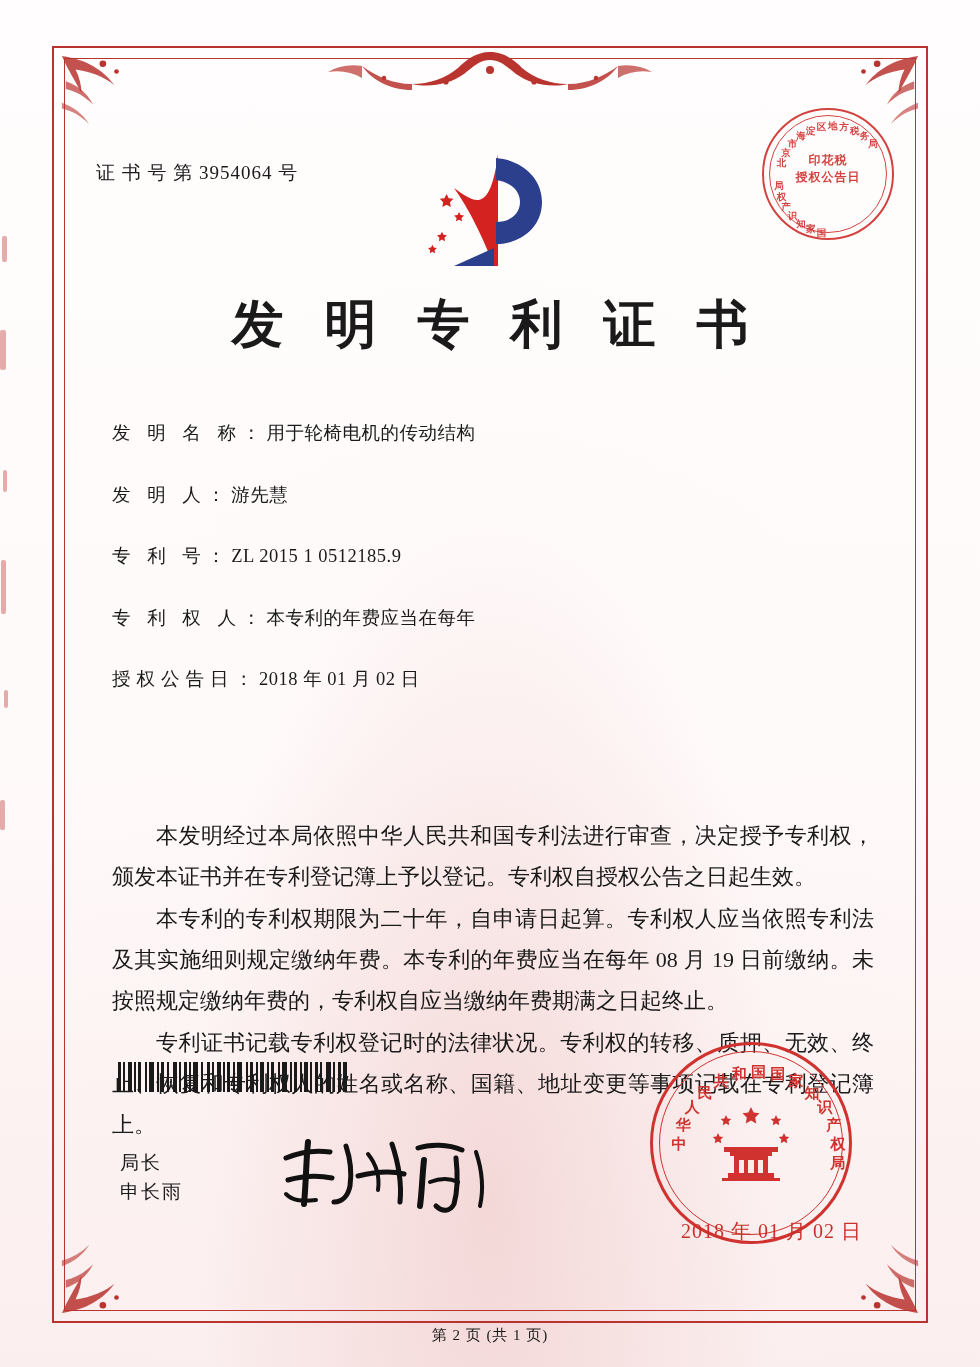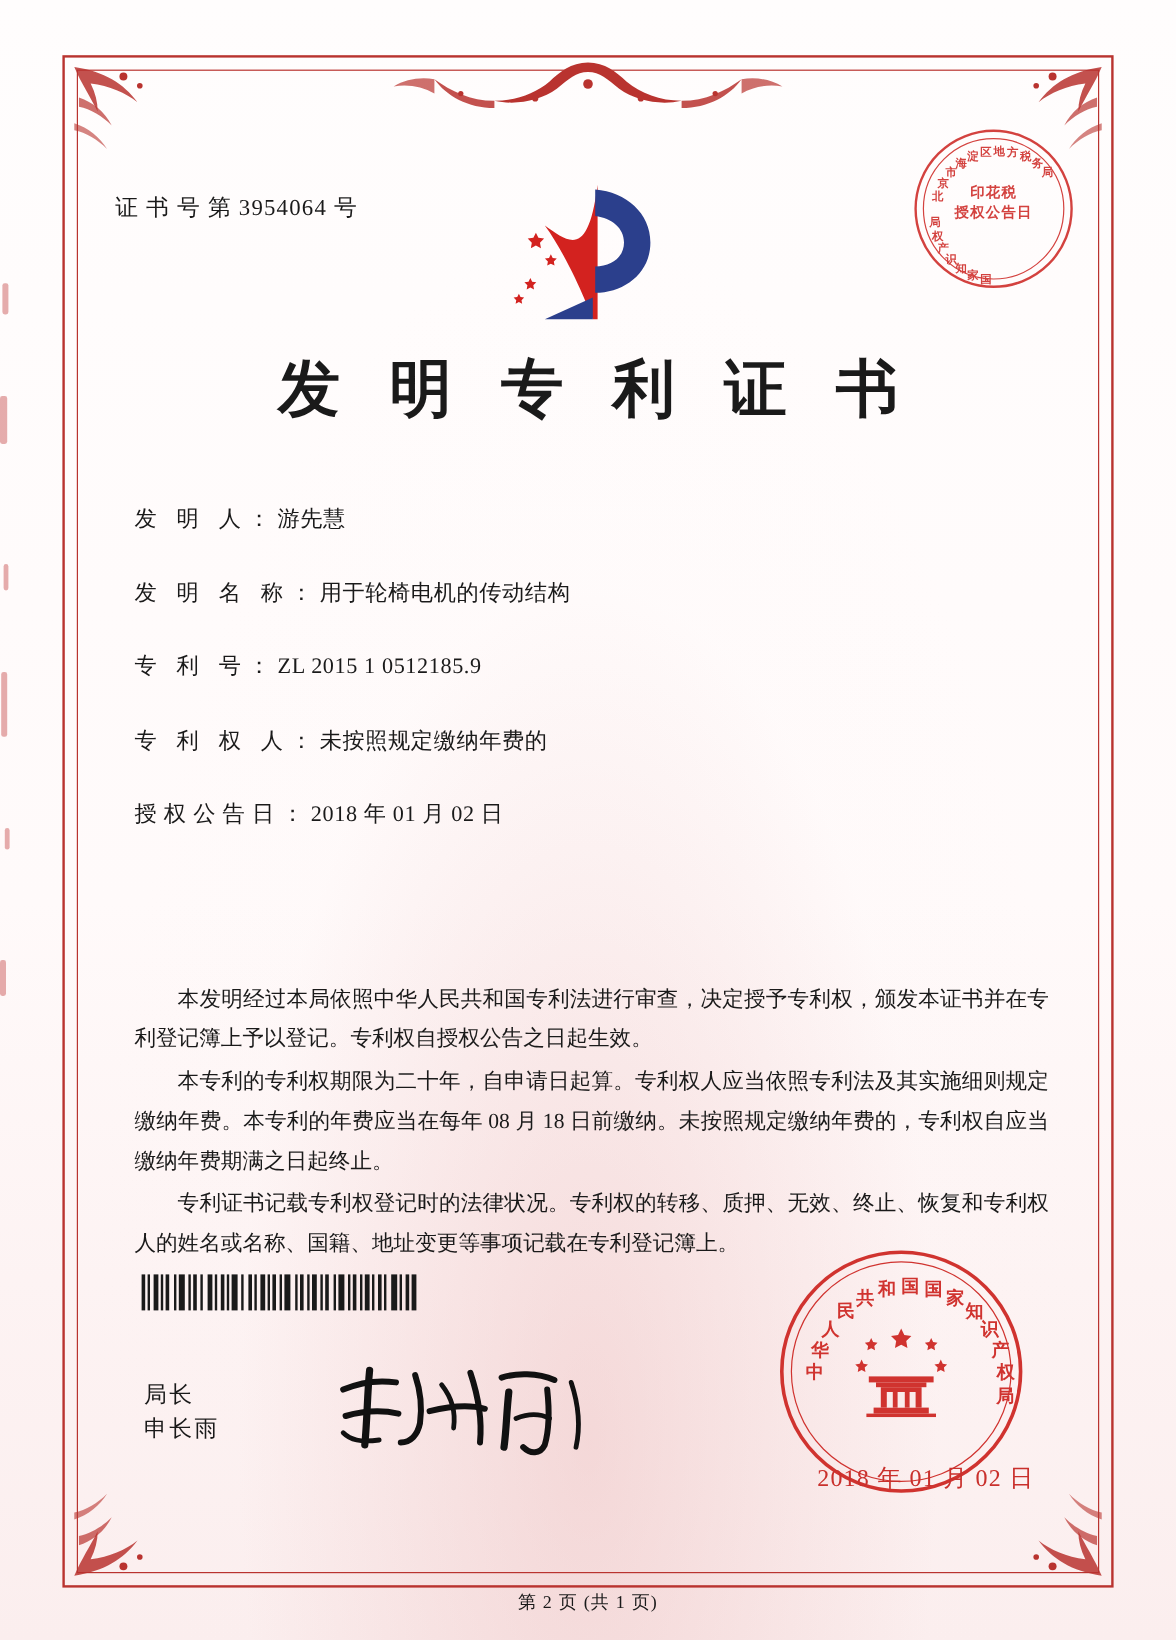"发 明 人：游先慧" div.field { order: before "发 明 名 称：用于轮椅电机的传动结构" -> after "发 明 名 称：用于轮椅电机的传动结构" }
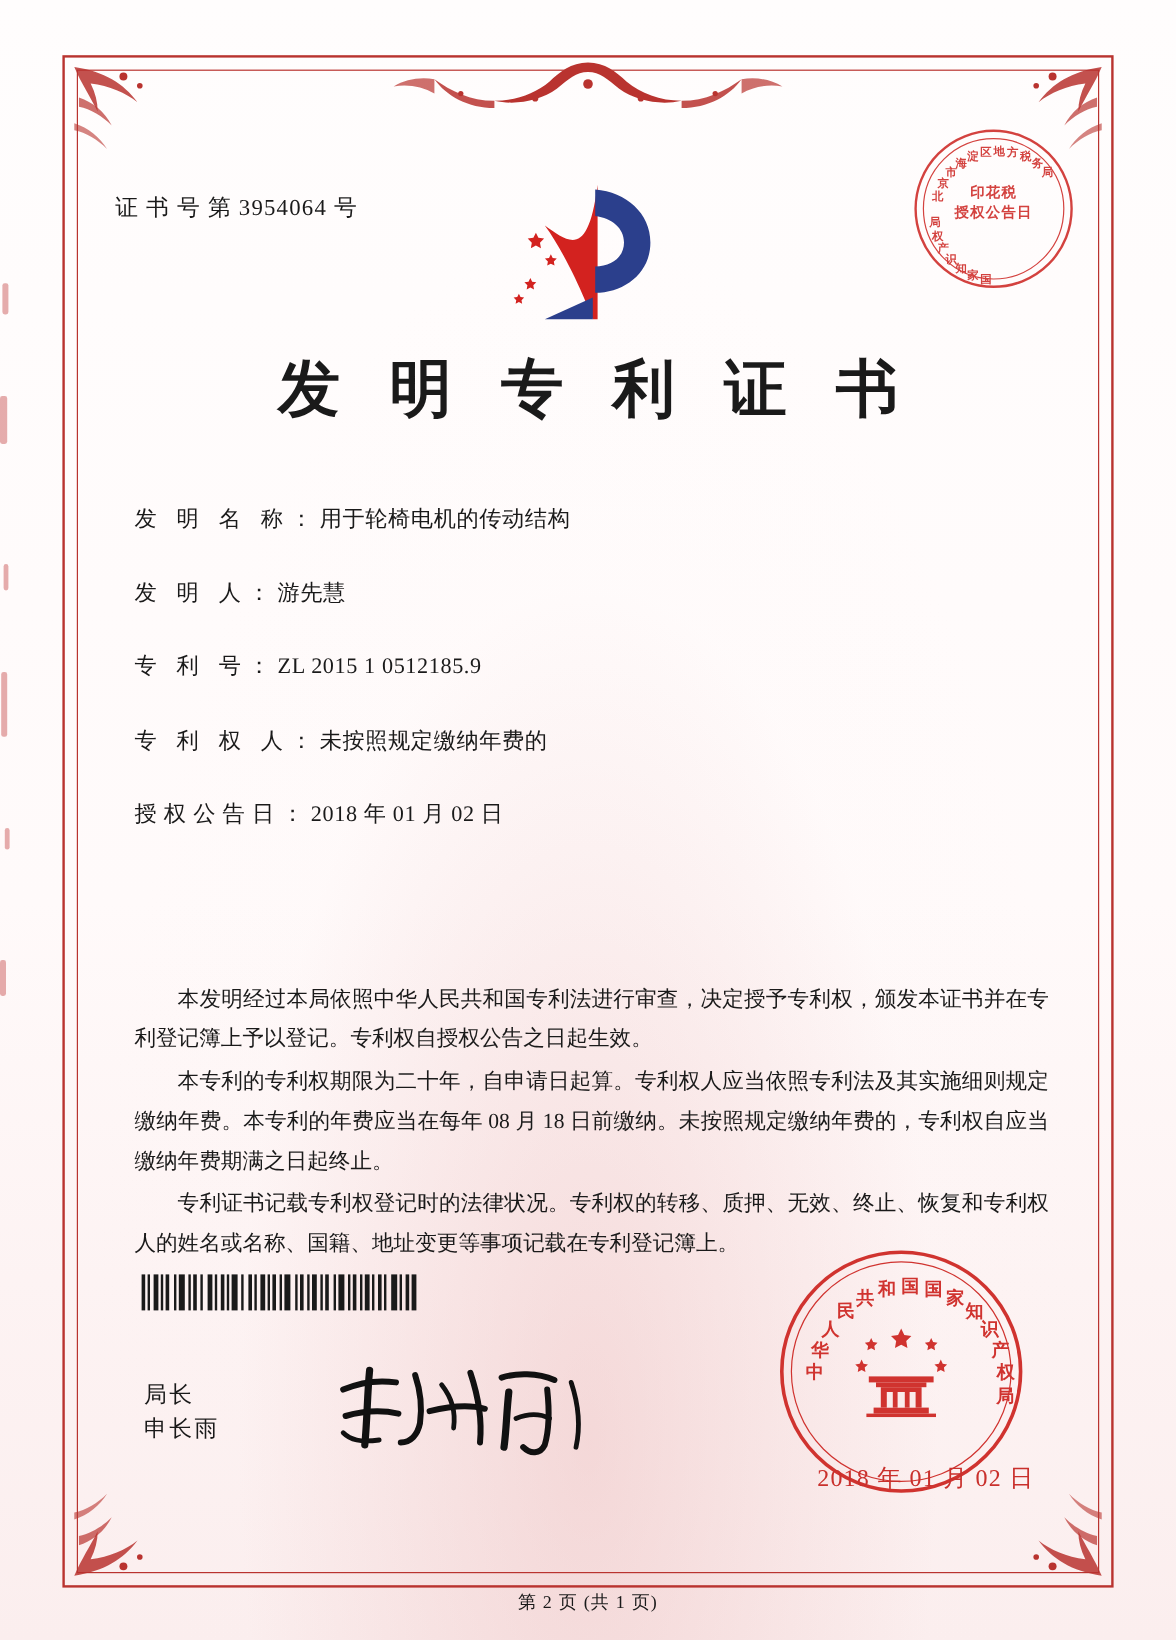"未按照规定缴纳年费的" span.val { text: 未按照规定缴纳年费的 -> 本专利的年费应当在每年 }
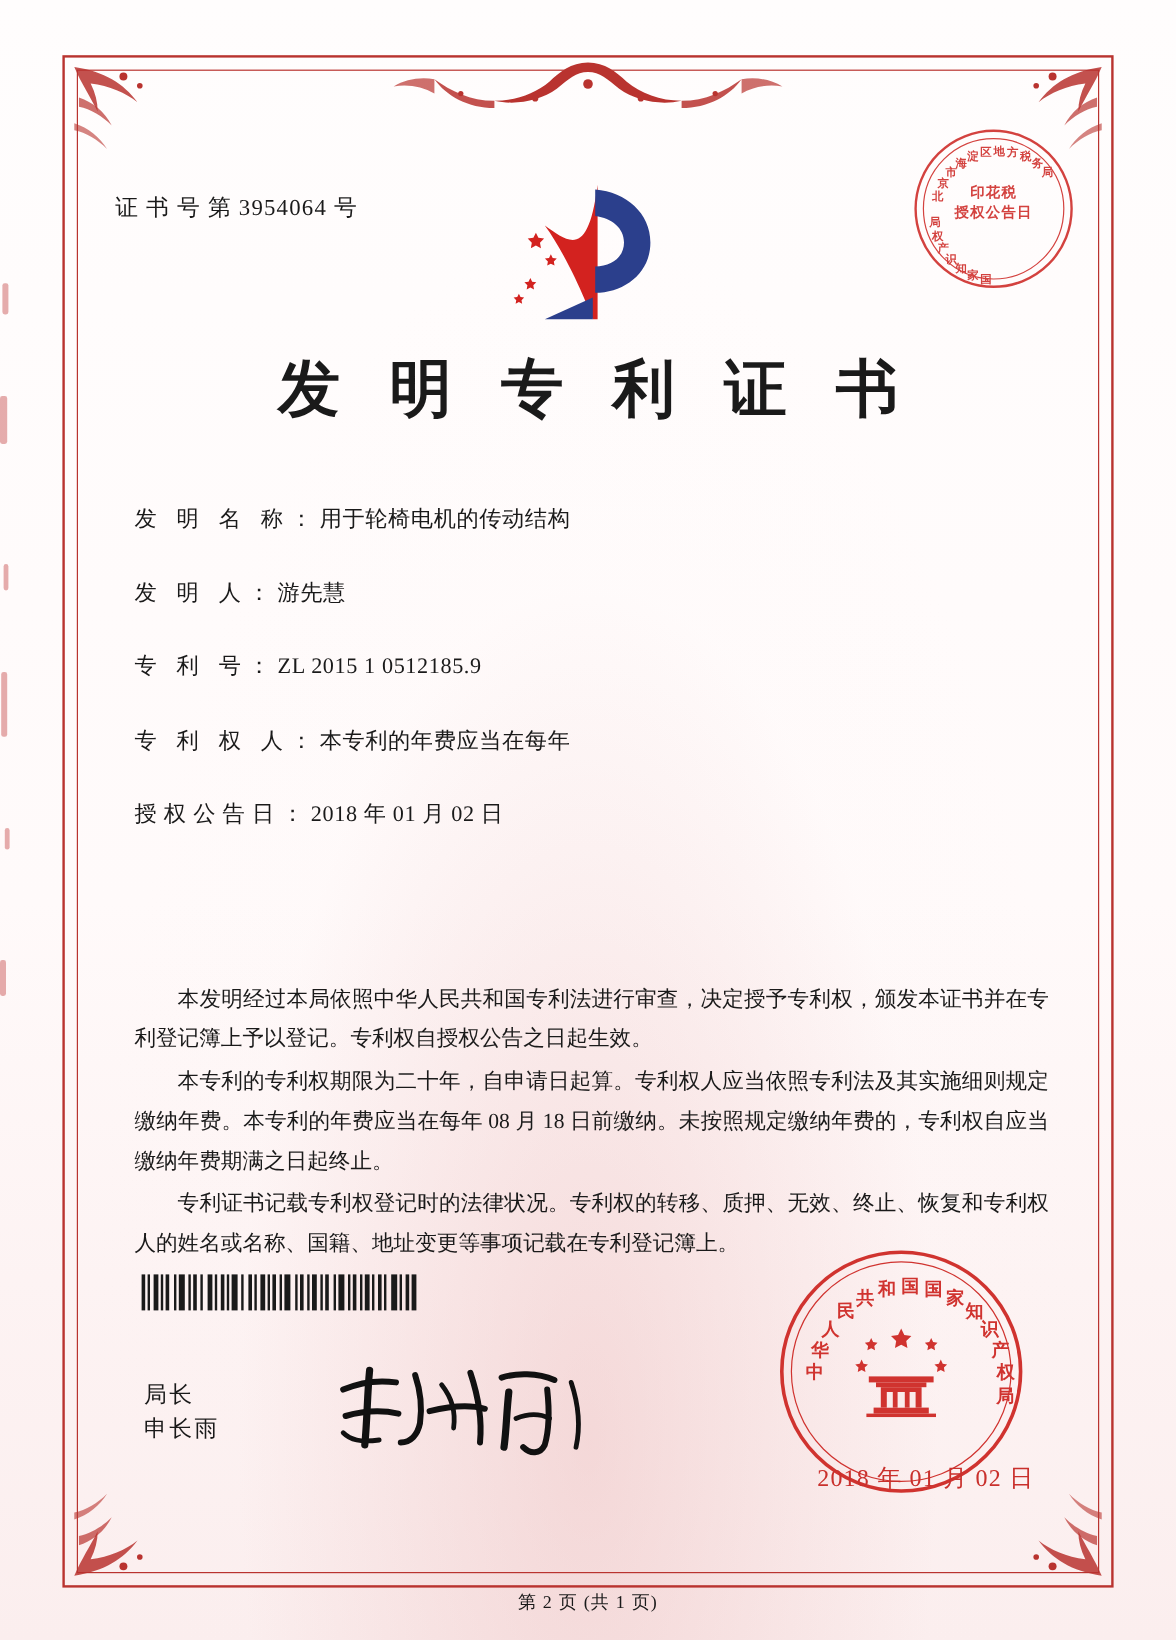"本发明经过本局依照中华人民共和国专利法进行审查，决定授予专利权，颁发本证书并在专" .body-text { font-size: 18px -> 22px }
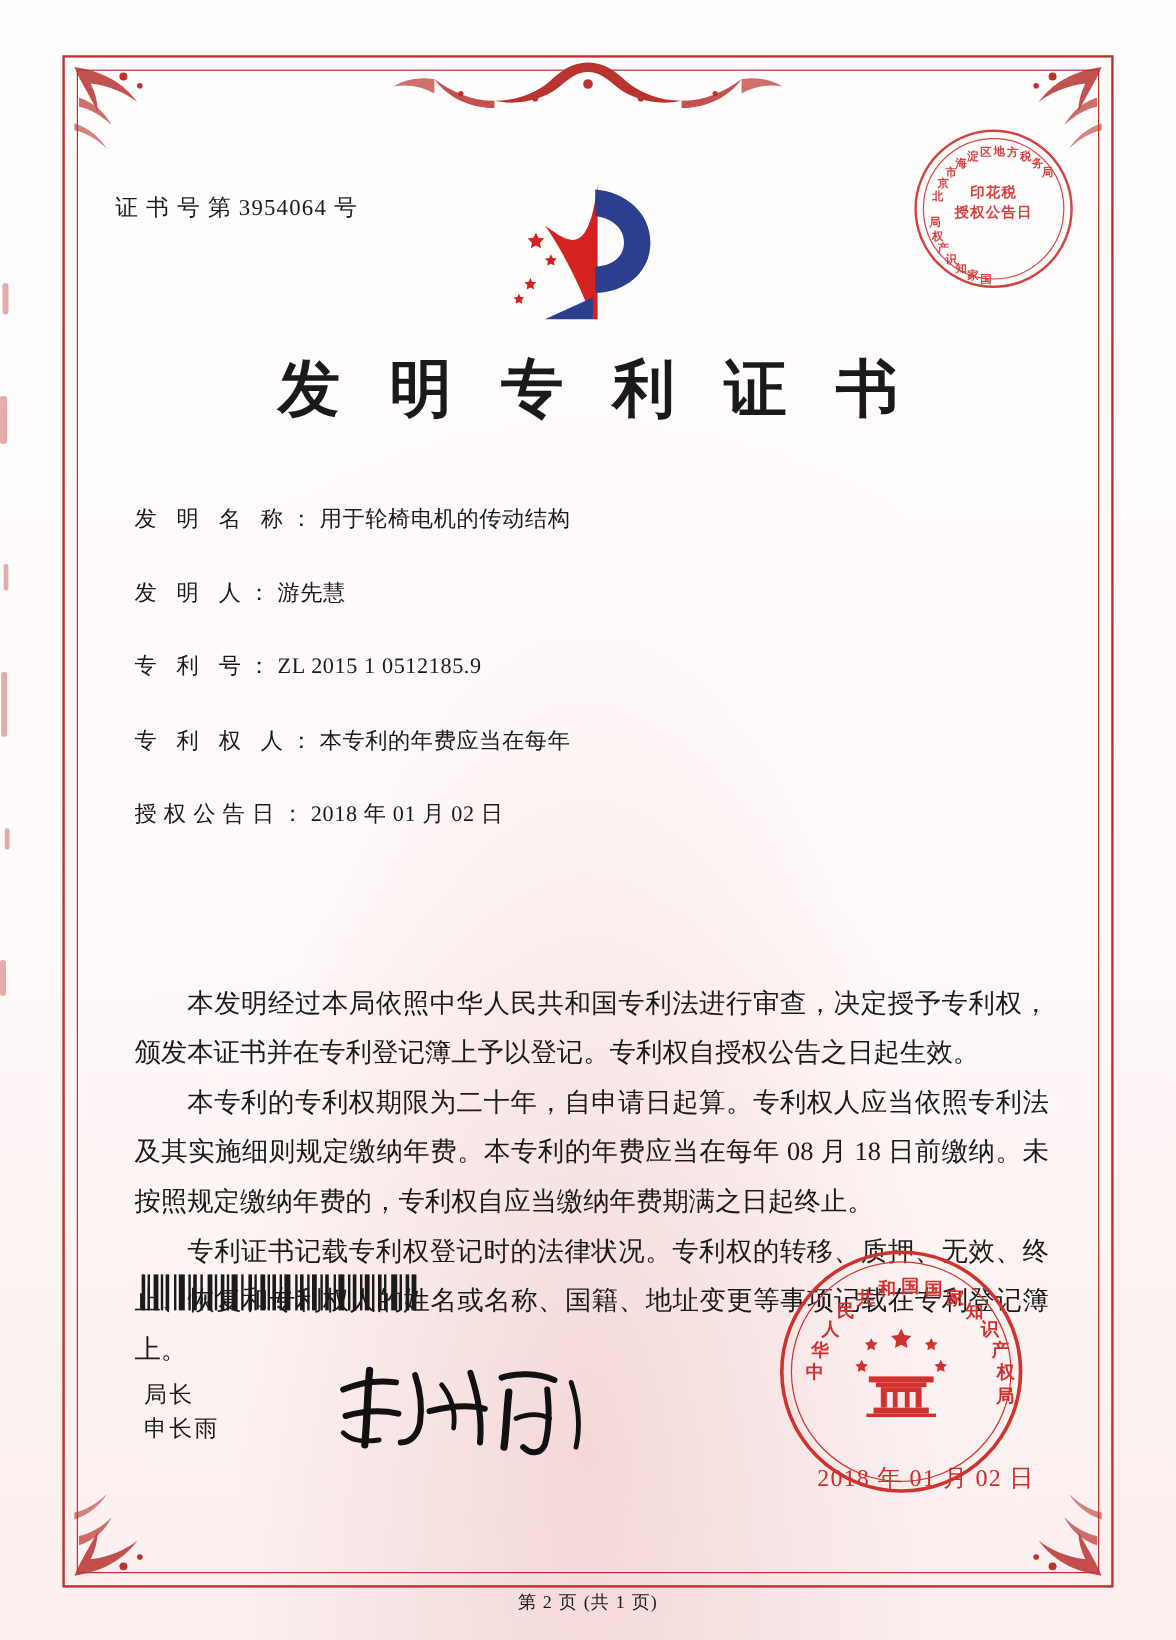"本专利的专利权期限为二十年，自申请日起算。专利权人应当依照专利法及其实施细则规定" p { text: 18 -> 19 }
